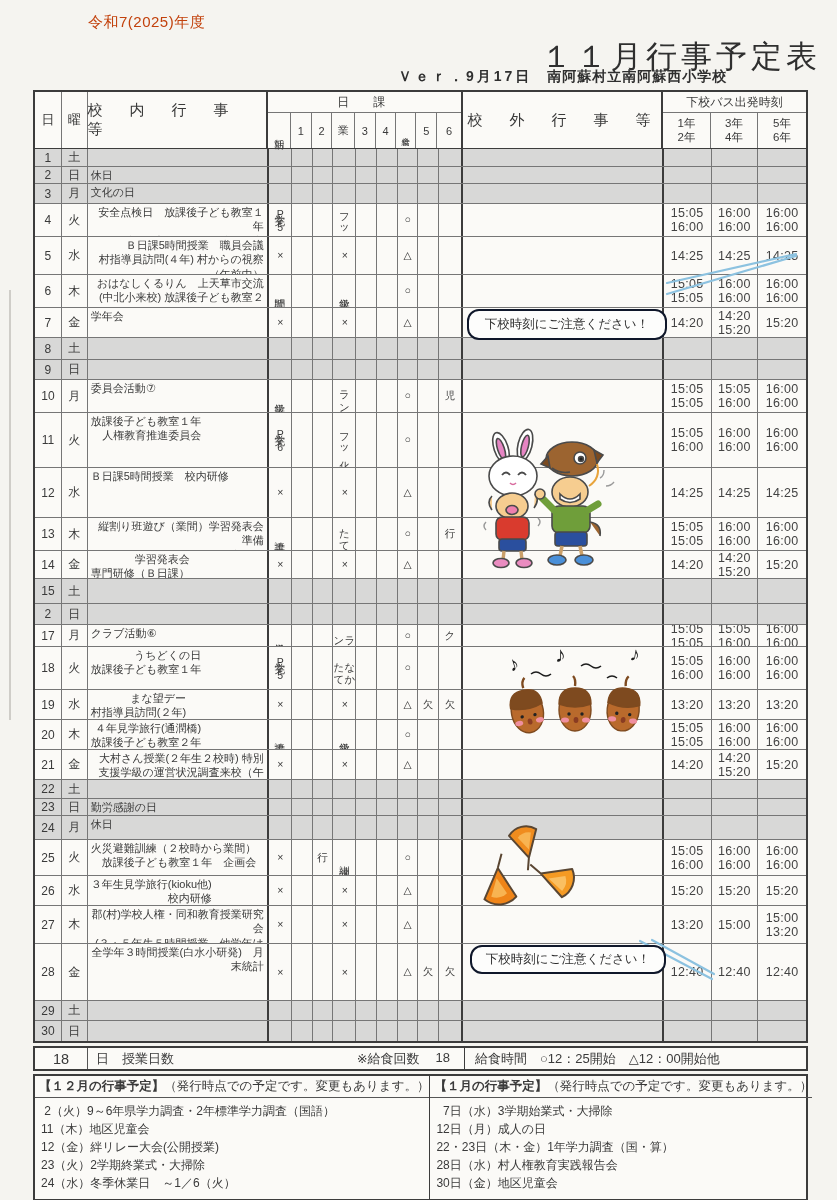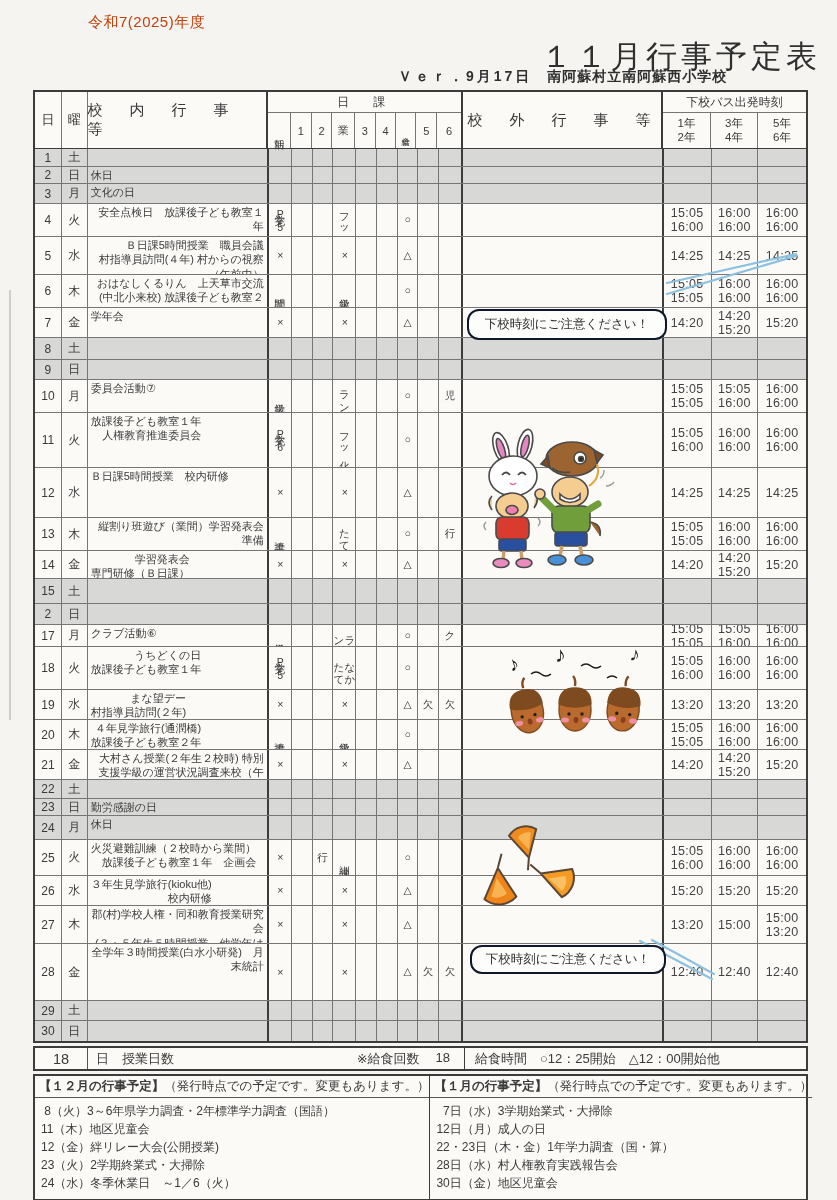"8（火）3～6年県学力調査・2年標準学力調査（国語）" div.plan-line { text: 8（火）3 -> 2（火）9 }
